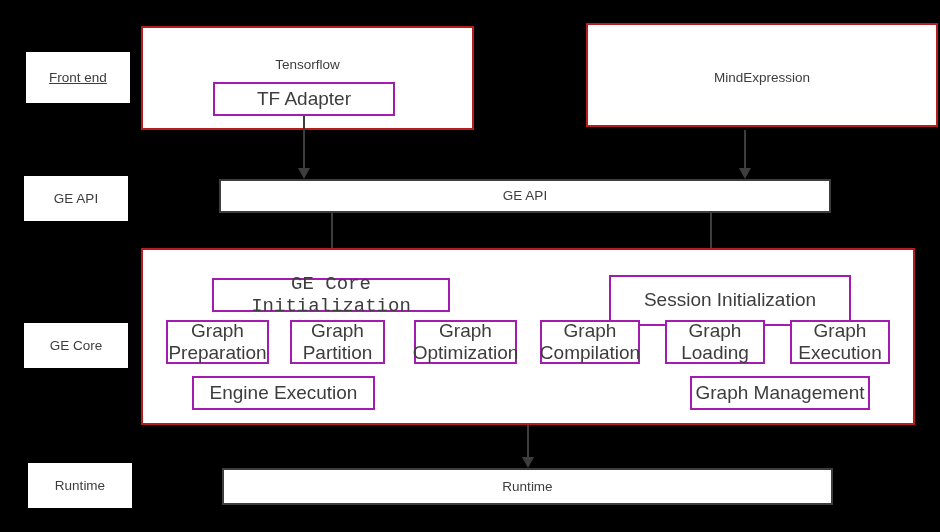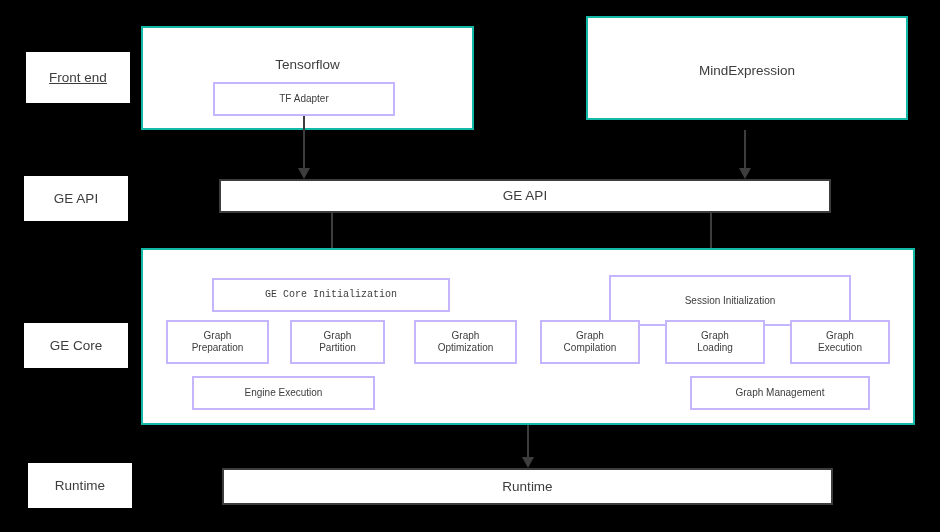"Tensorflow" .group-box { border: 2px solid #14b8a6 -> 2px solid #b91c1c }
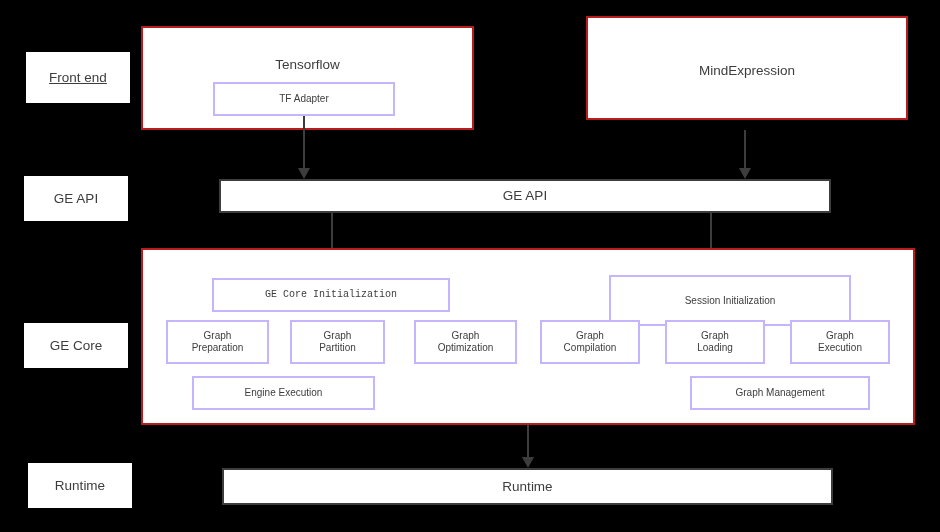"MindExpression" div.box { top: 16px -> 23px; width: 322px -> 352px }
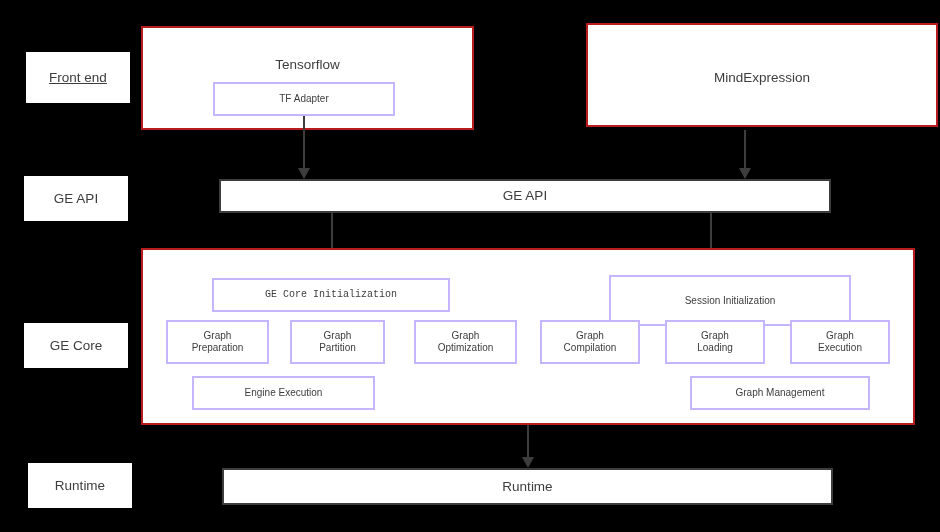"TF Adapter" .node { border: 2px solid #c4b5fd -> 2px solid #a21caf; font-size: 10px -> 19px }
